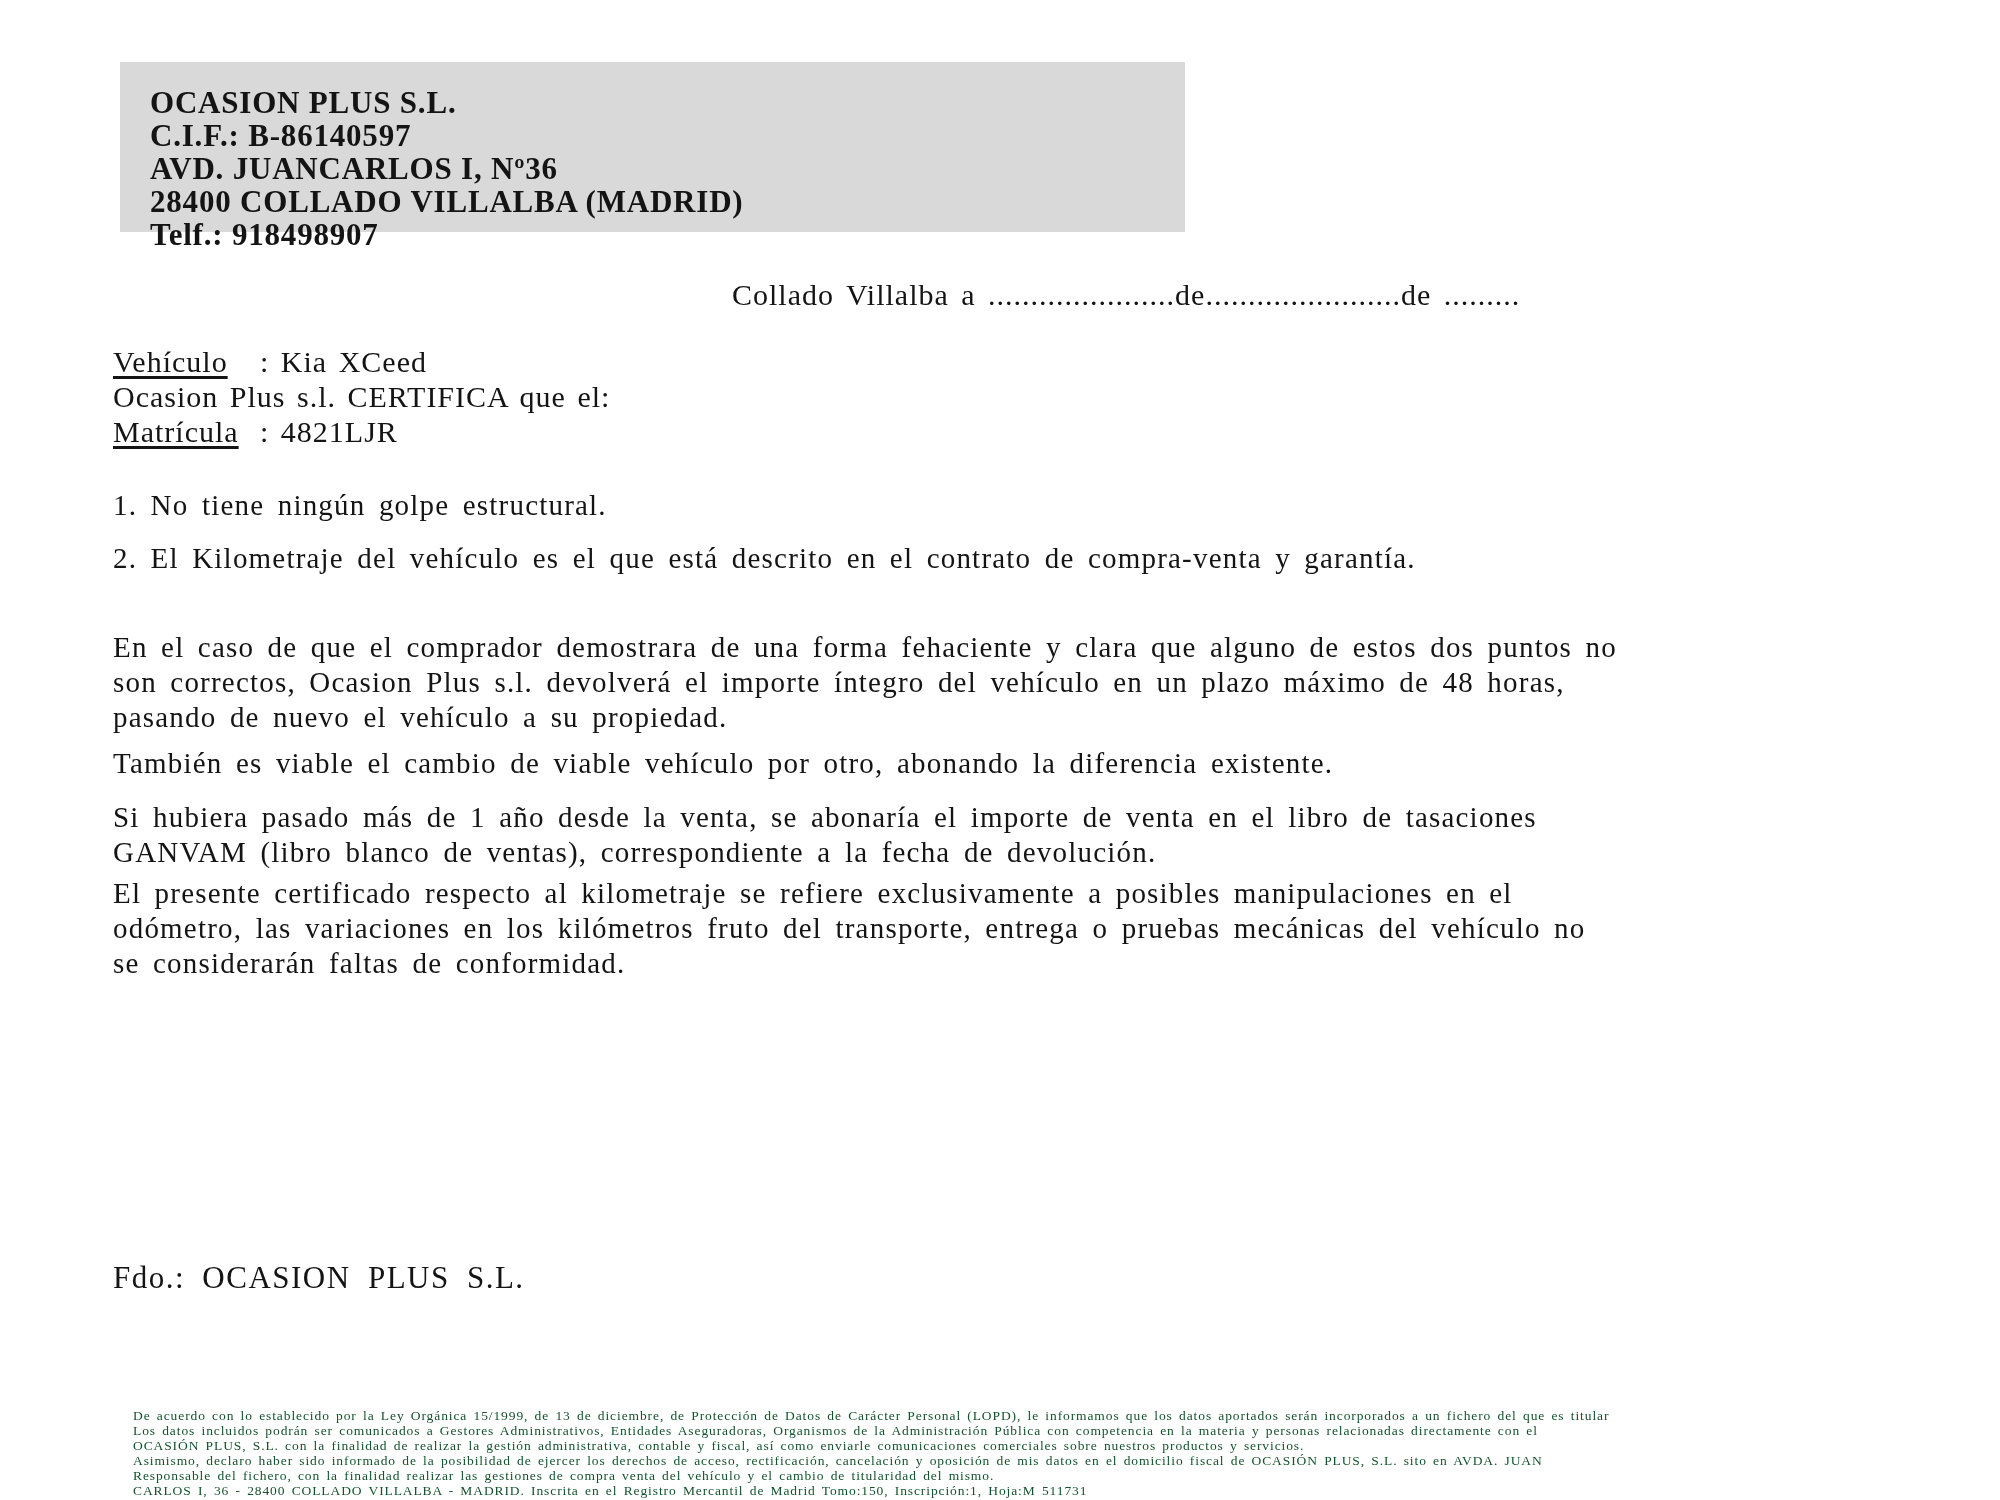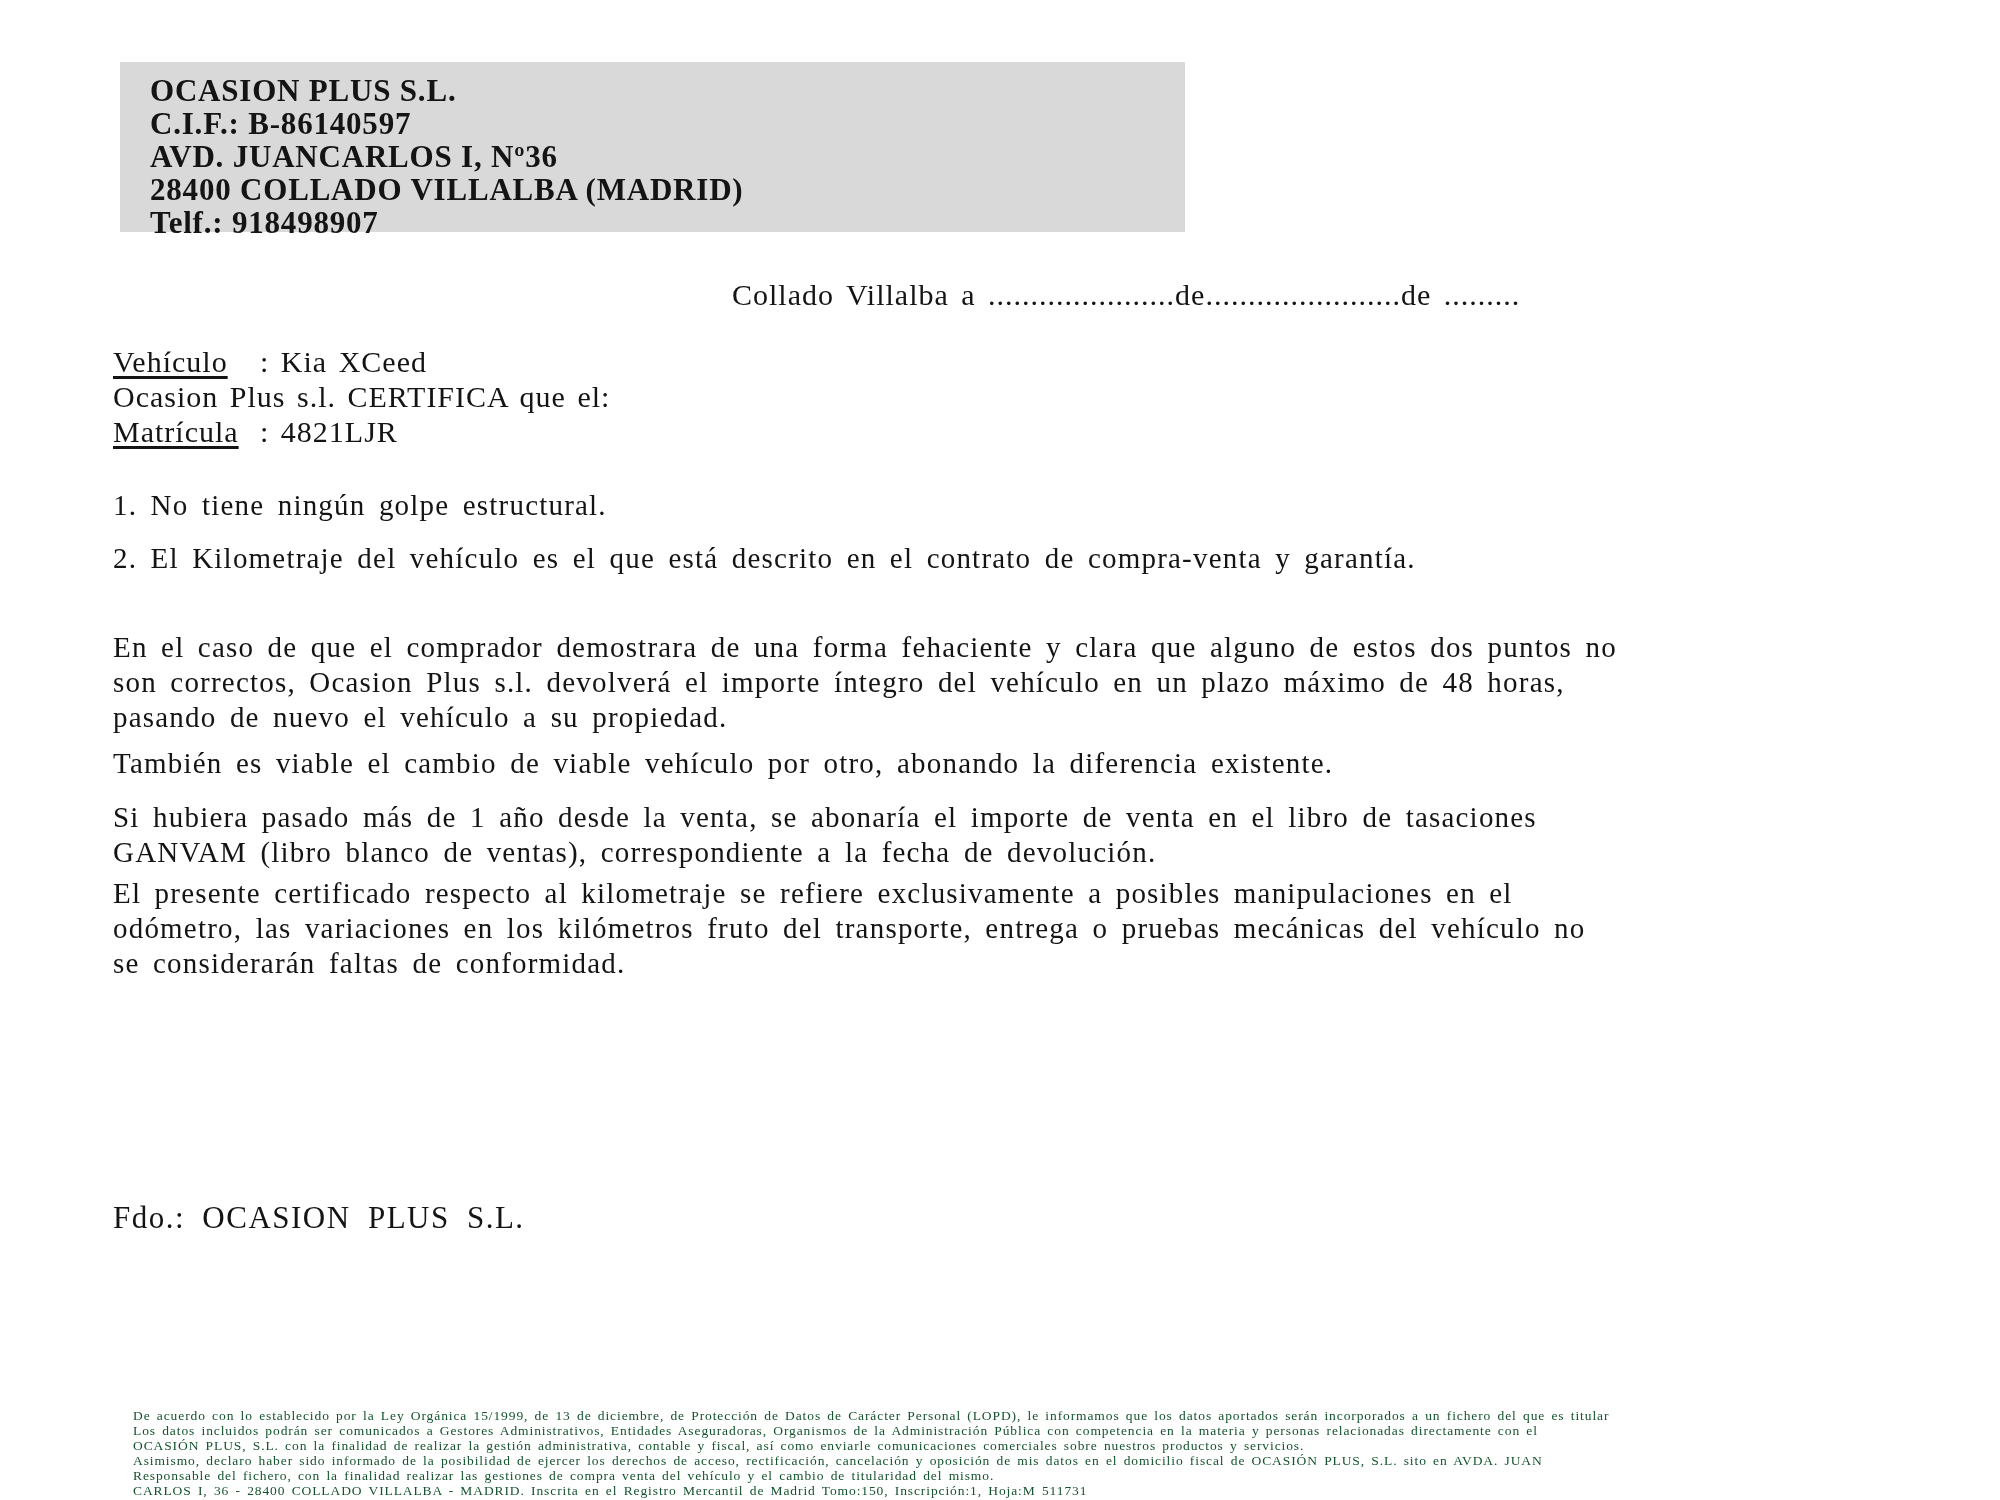"OCASION PLUS S.L." .header-box { padding: 12px 0 0 30px -> 24px 0 0 30px }
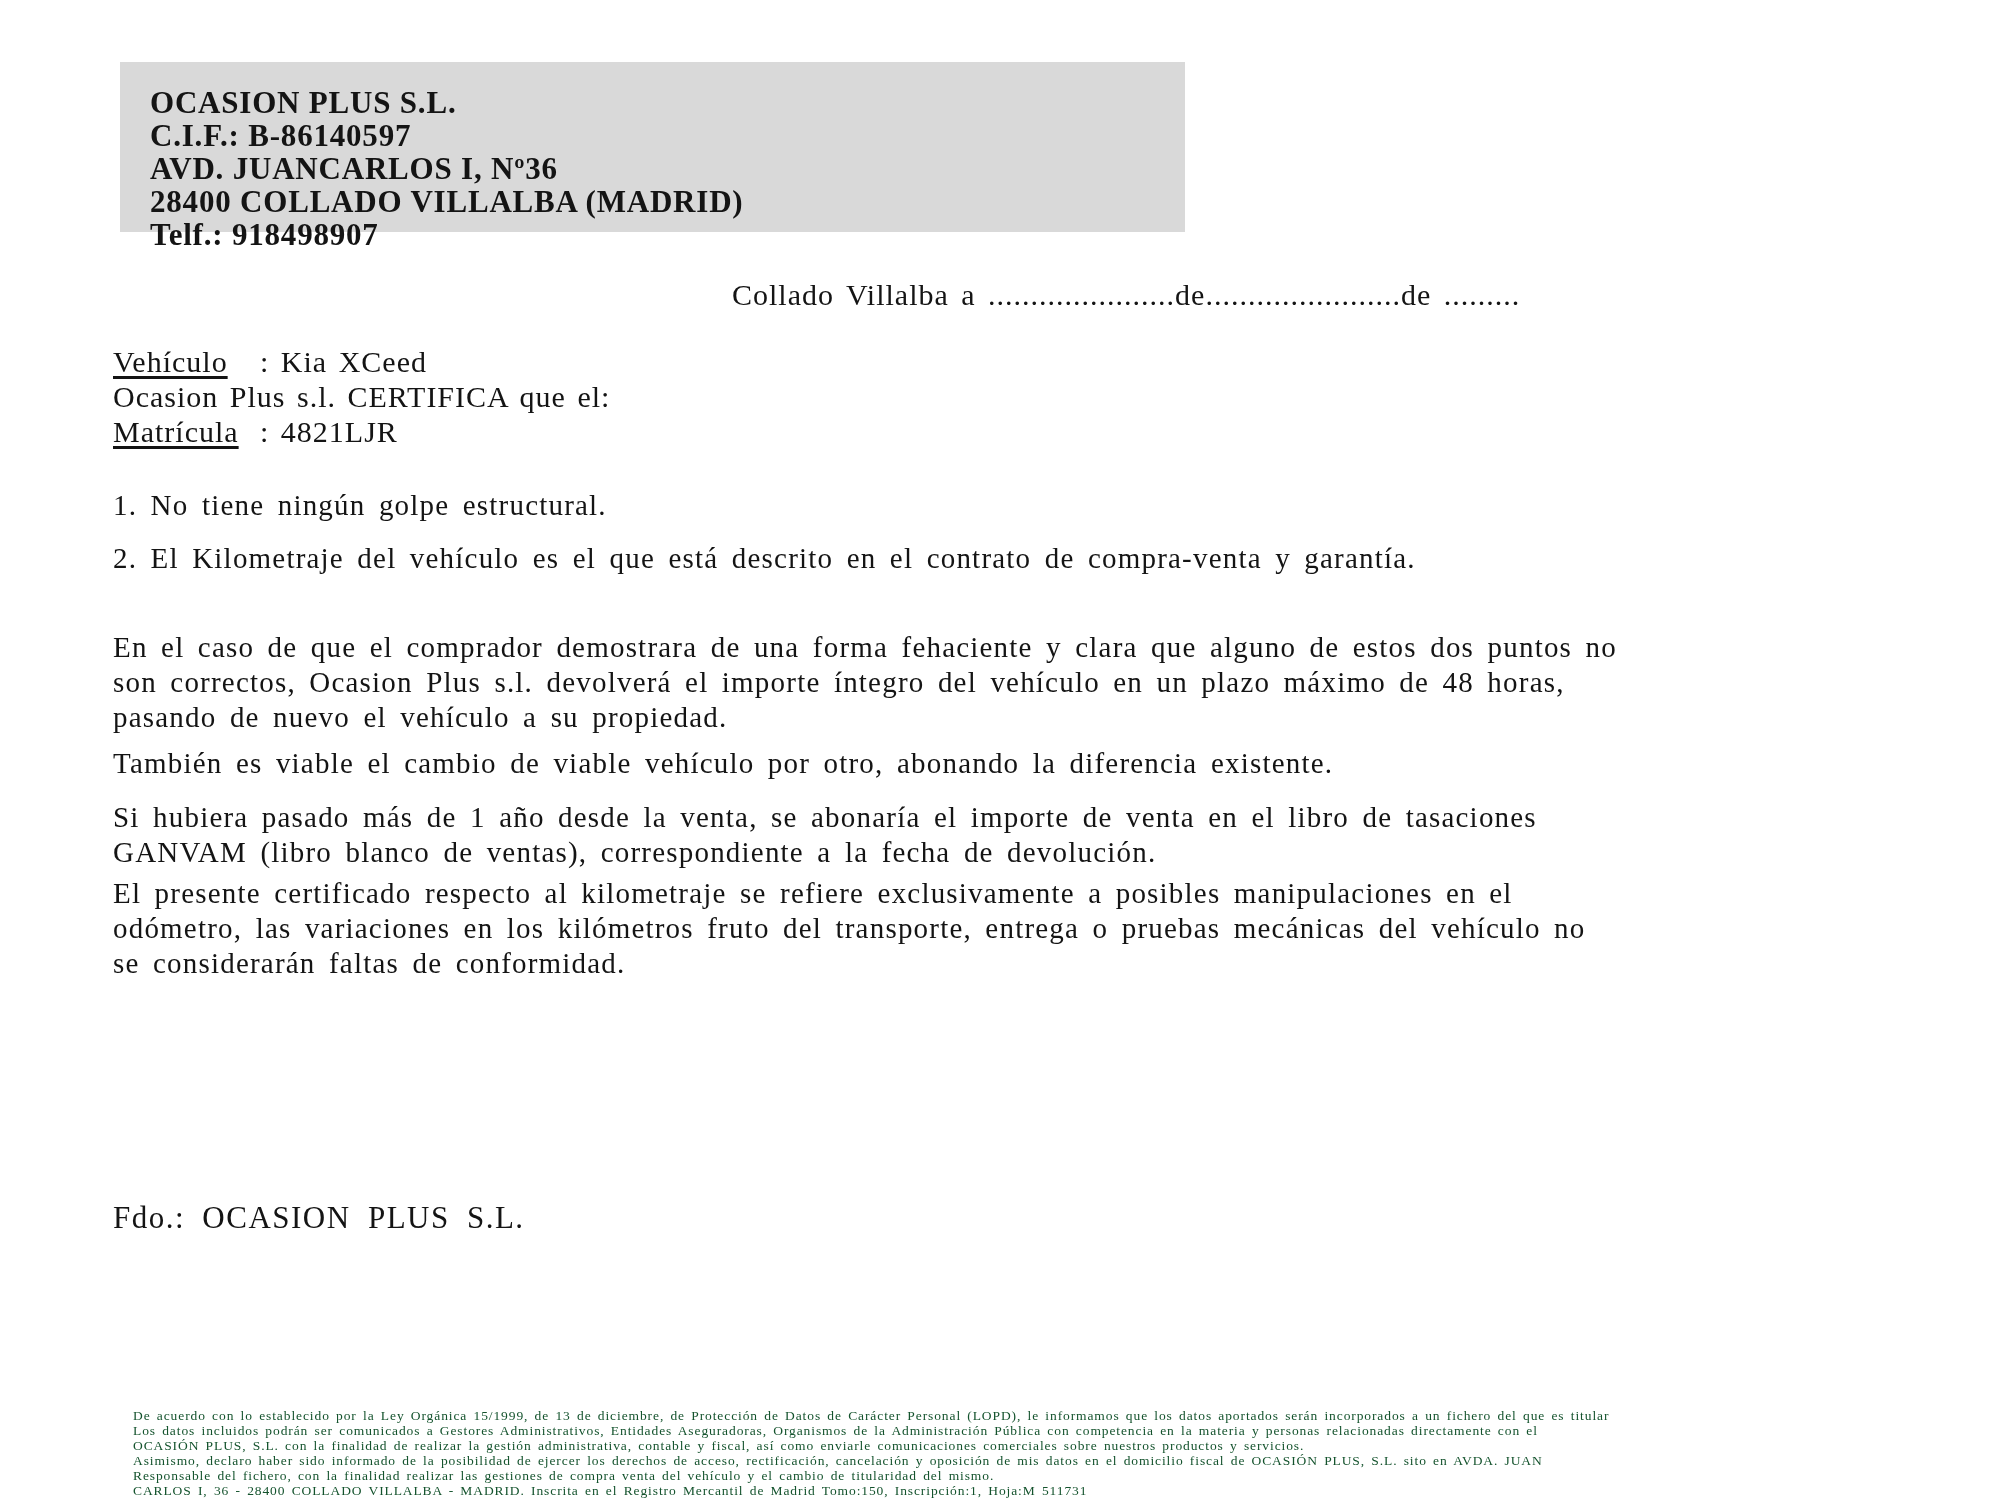"Fdo.: OCASION PLUS S.L." .signature { top: 1200px -> 1260px }
